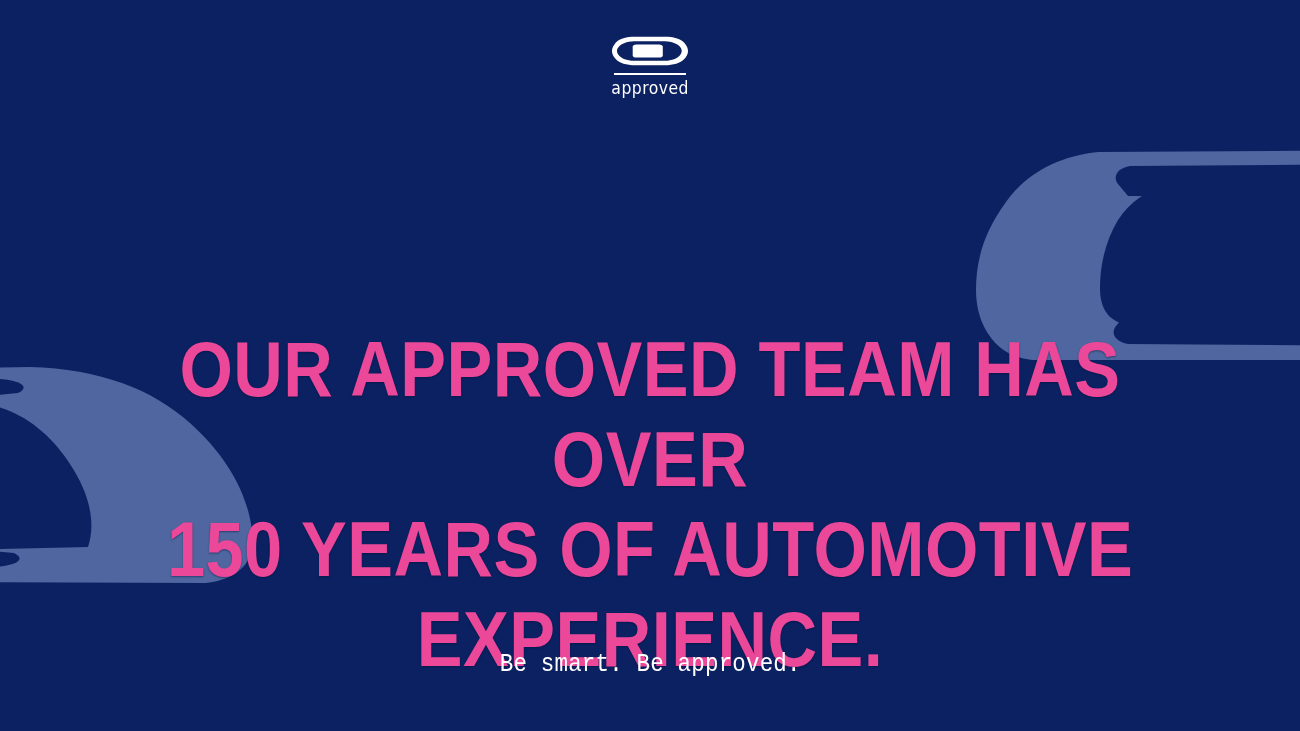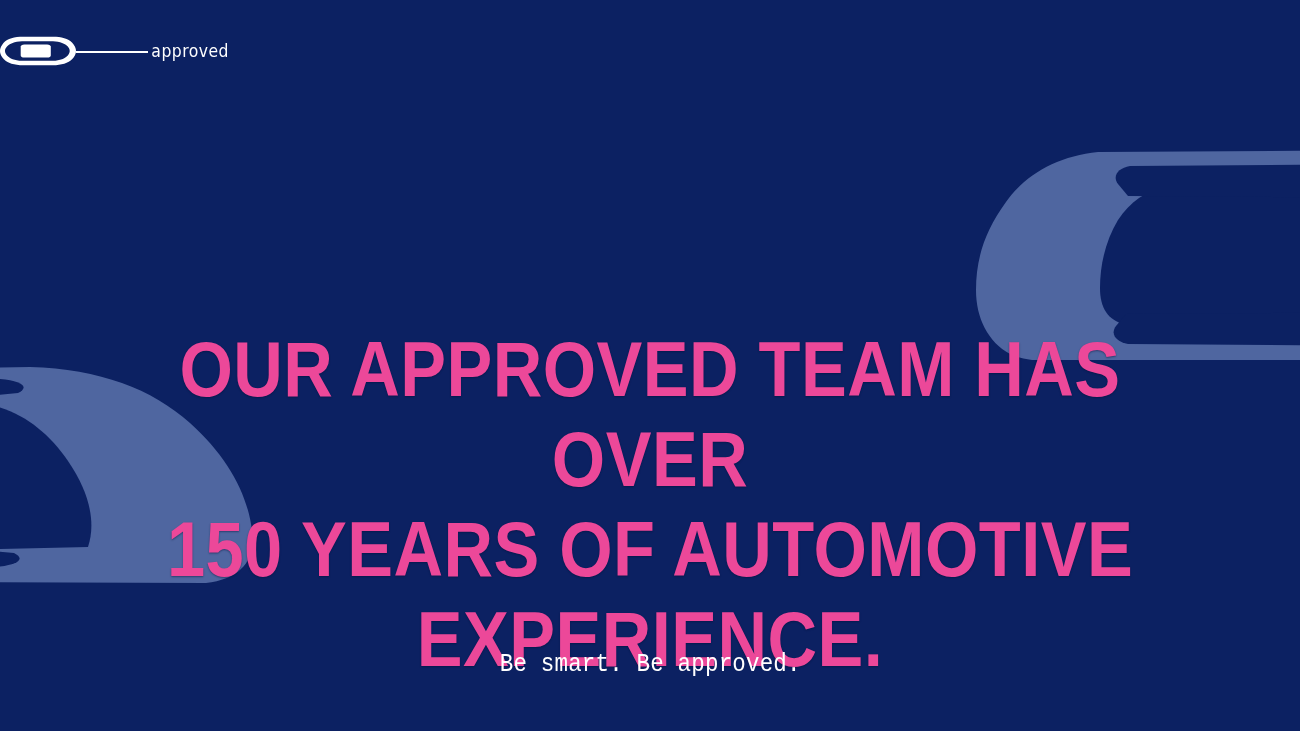"approved" .logo-block { flex-direction: row -> column }
